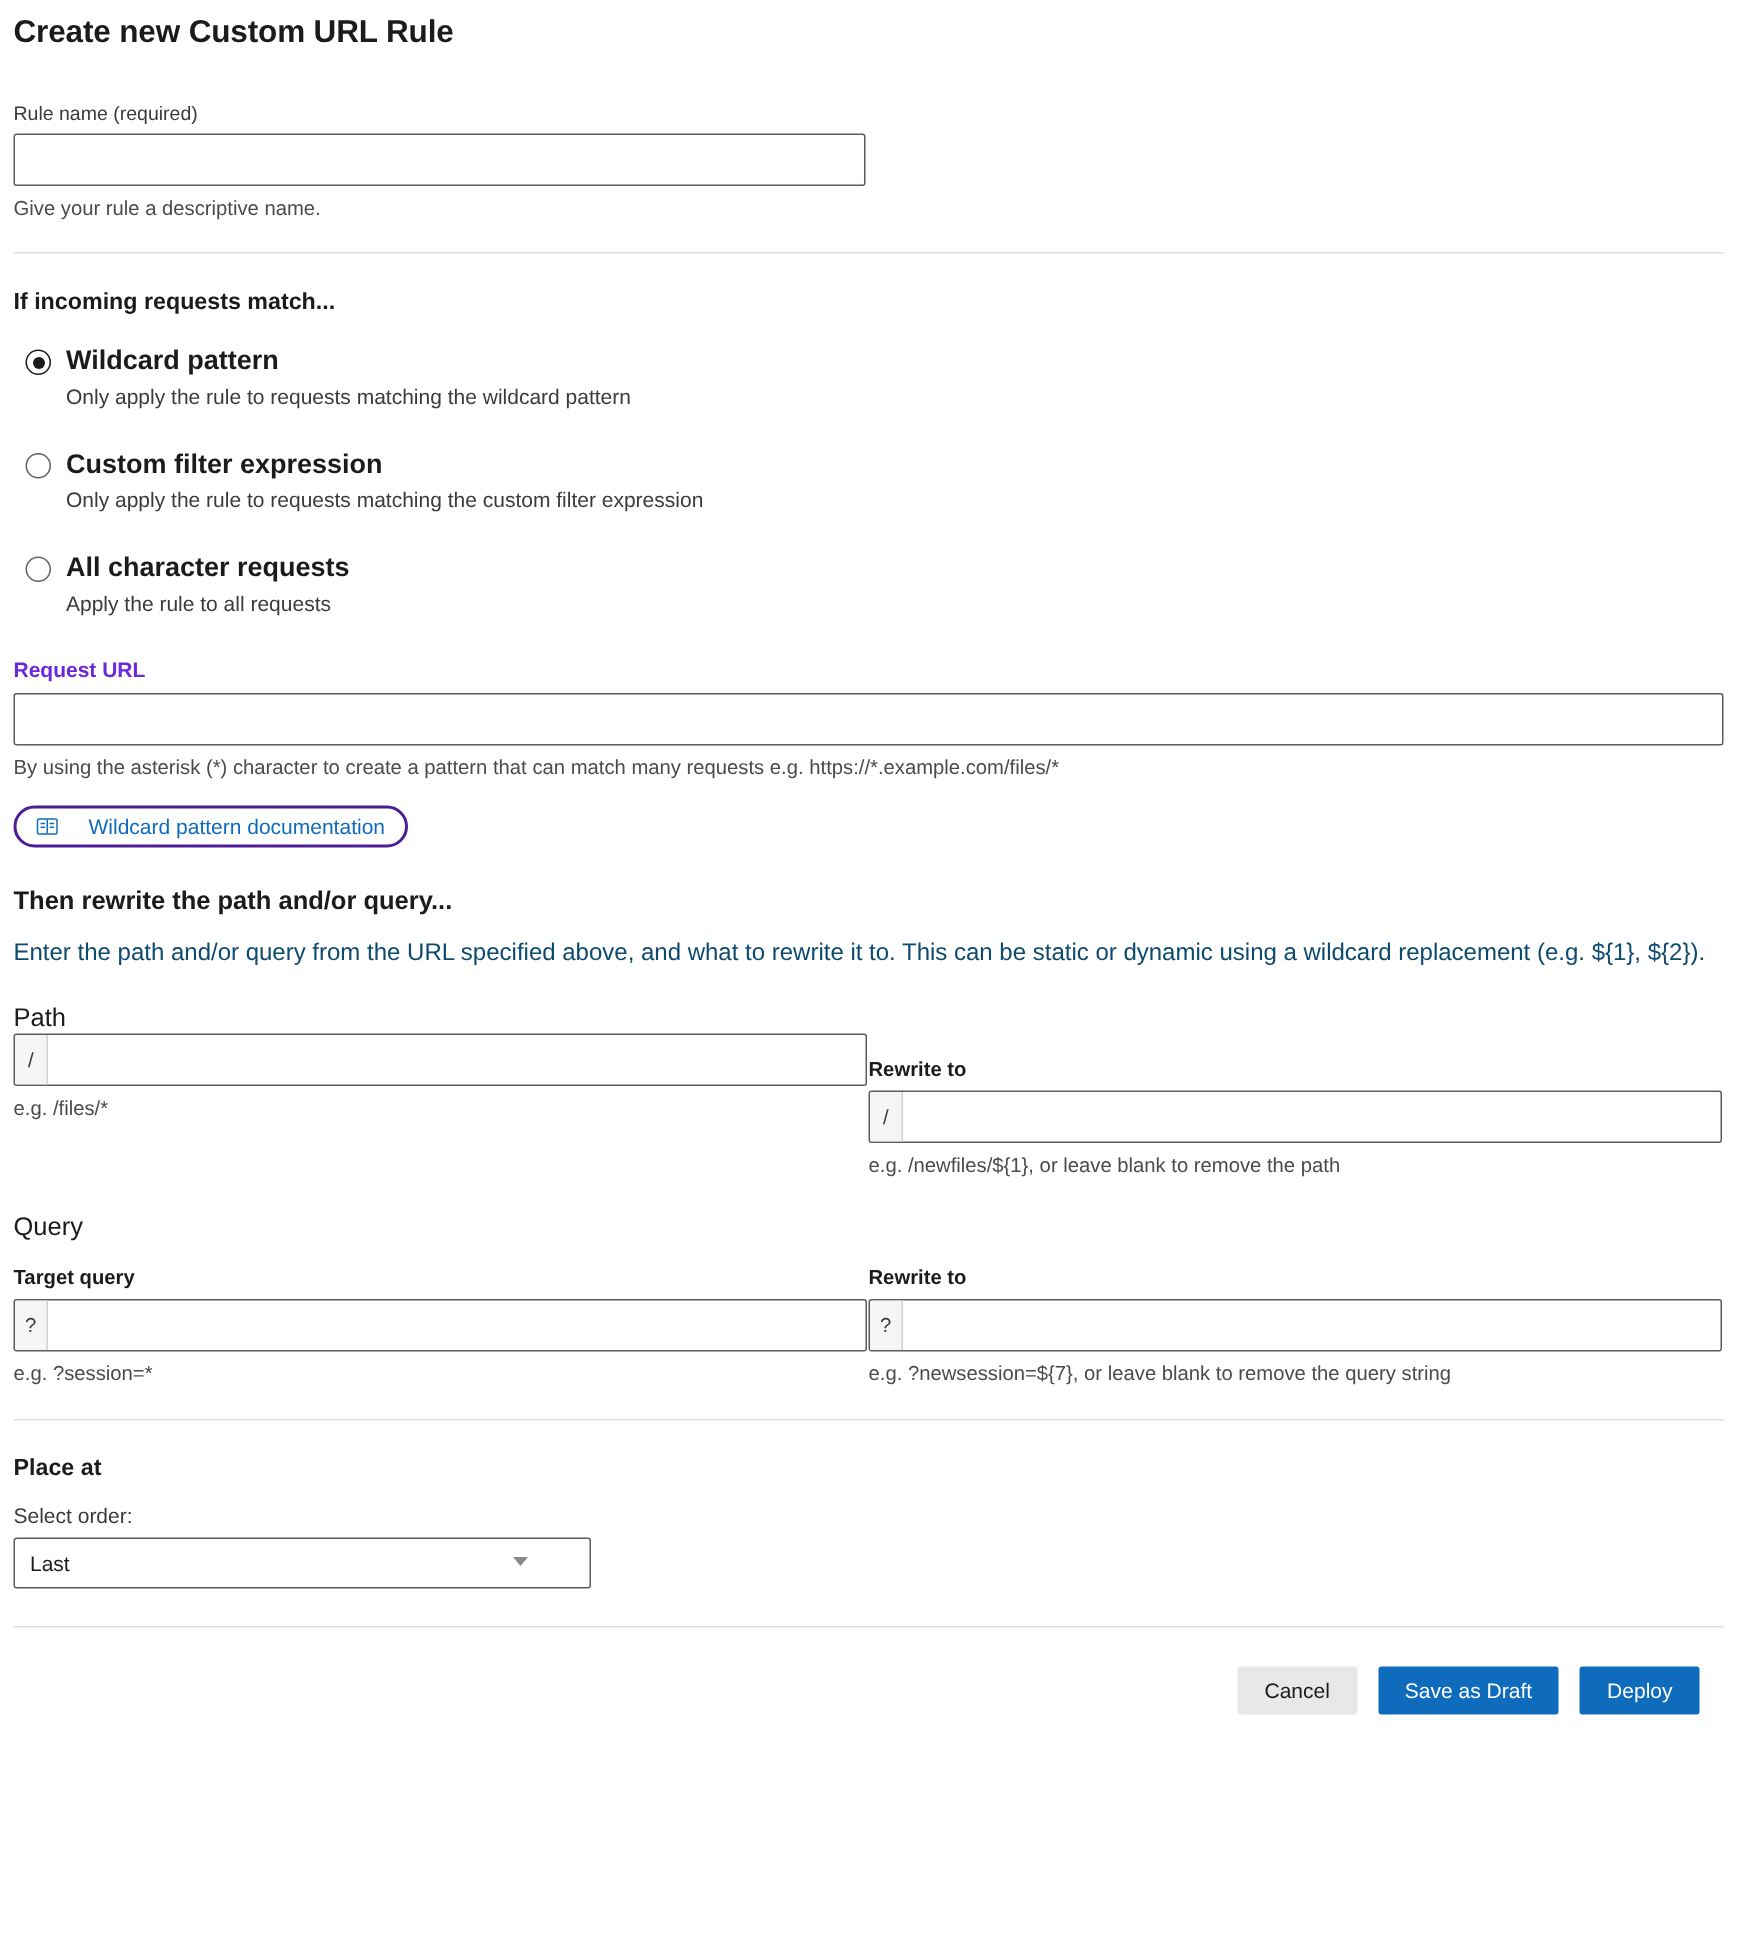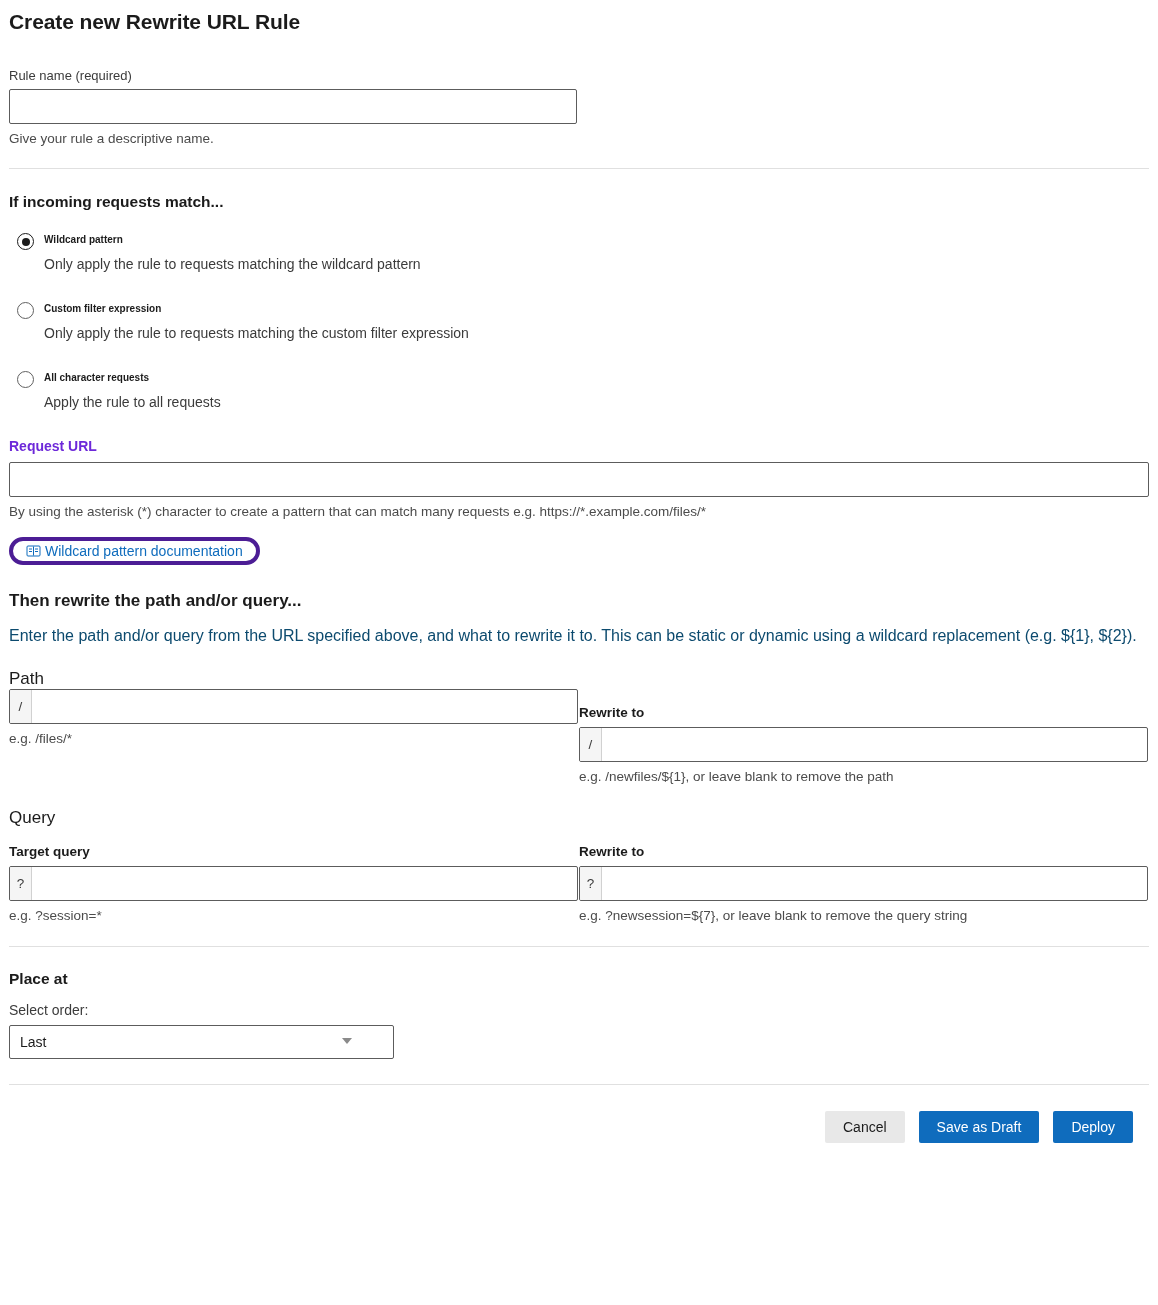"Create new Rewrite URL Rule" div.page-title { text: Rewrite -> Custom }
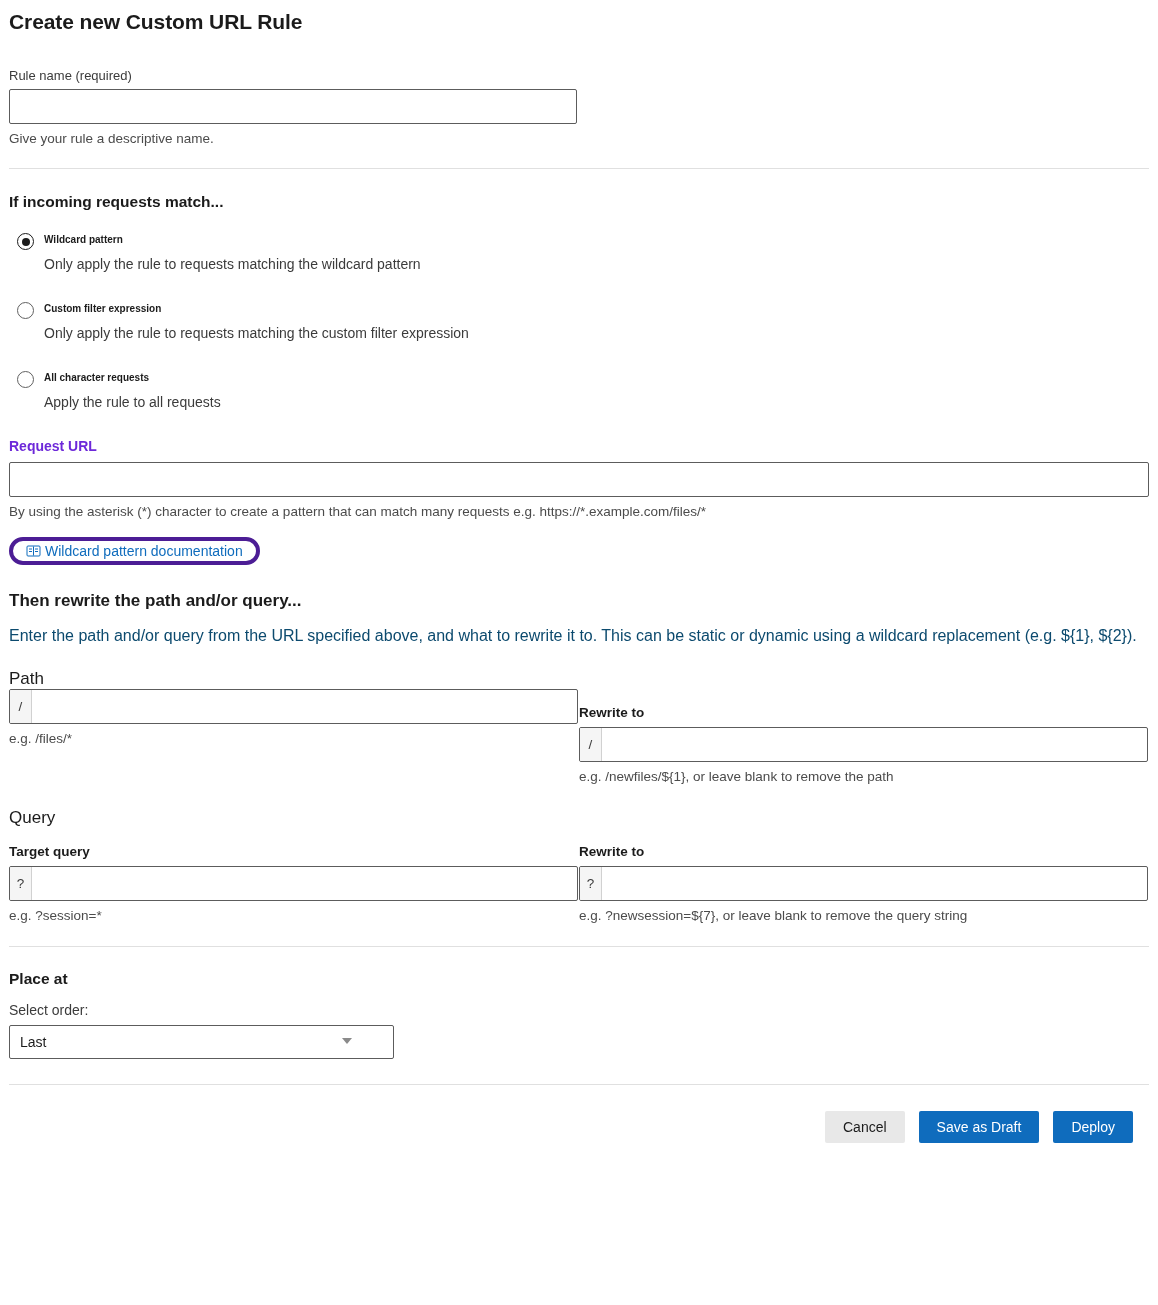"Wildcard pattern" .radio-title { font-size: 10px -> 18px }
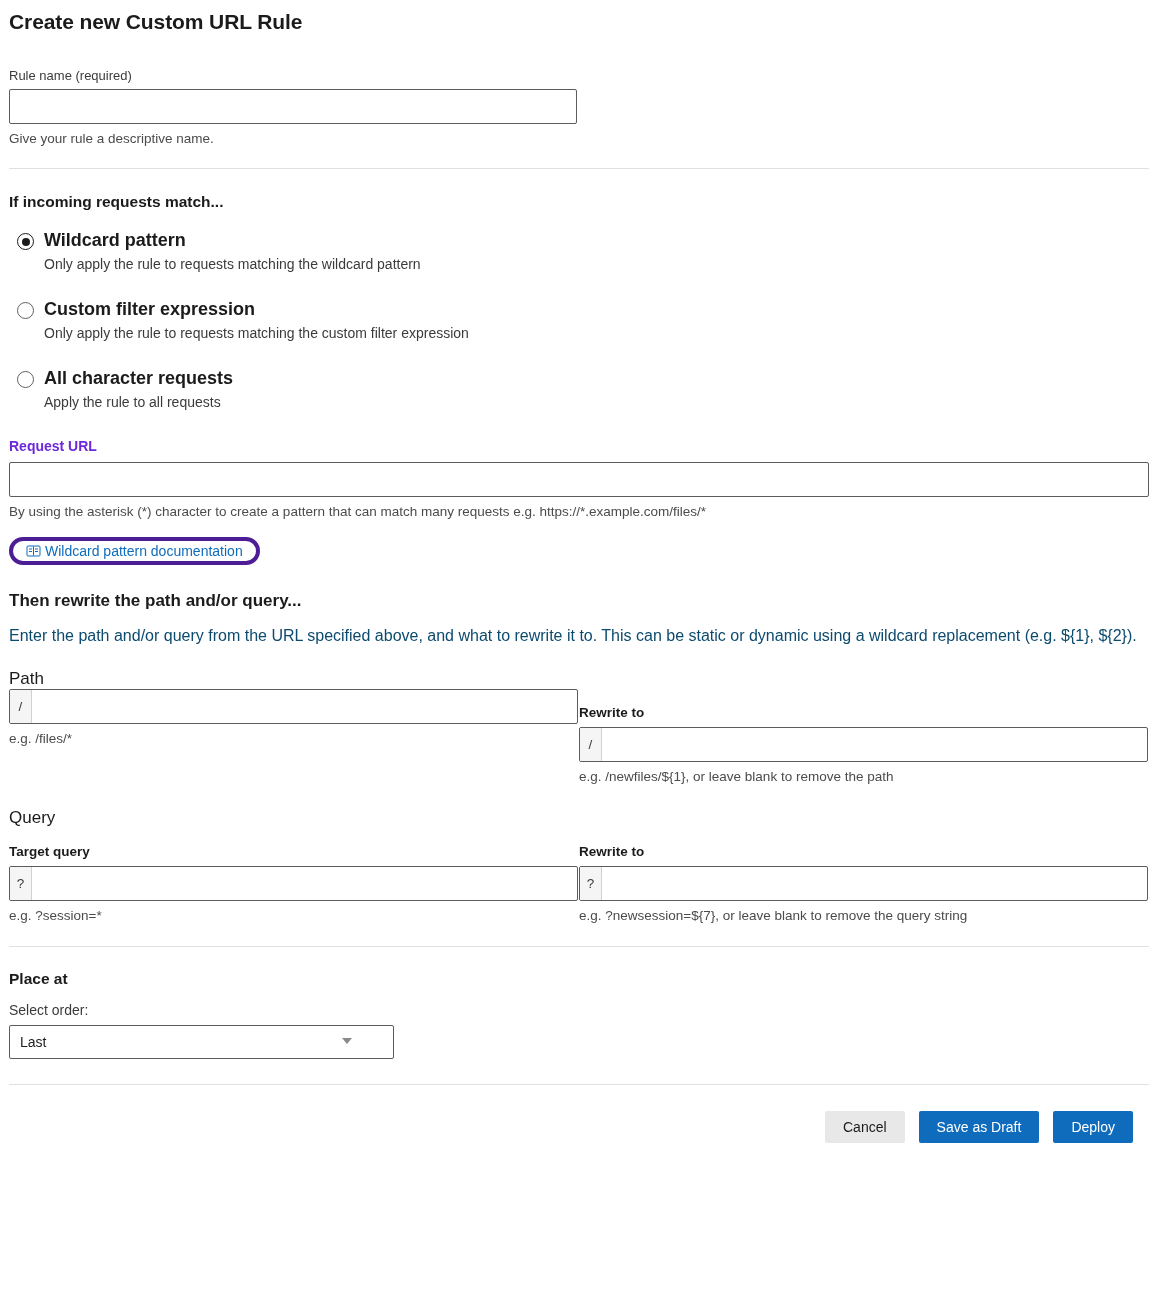"Wildcard pattern documentation" .doc-link { border: 4px solid #4c1d95 -> 2px solid #4c1d95; gap: 4px -> 20px }
